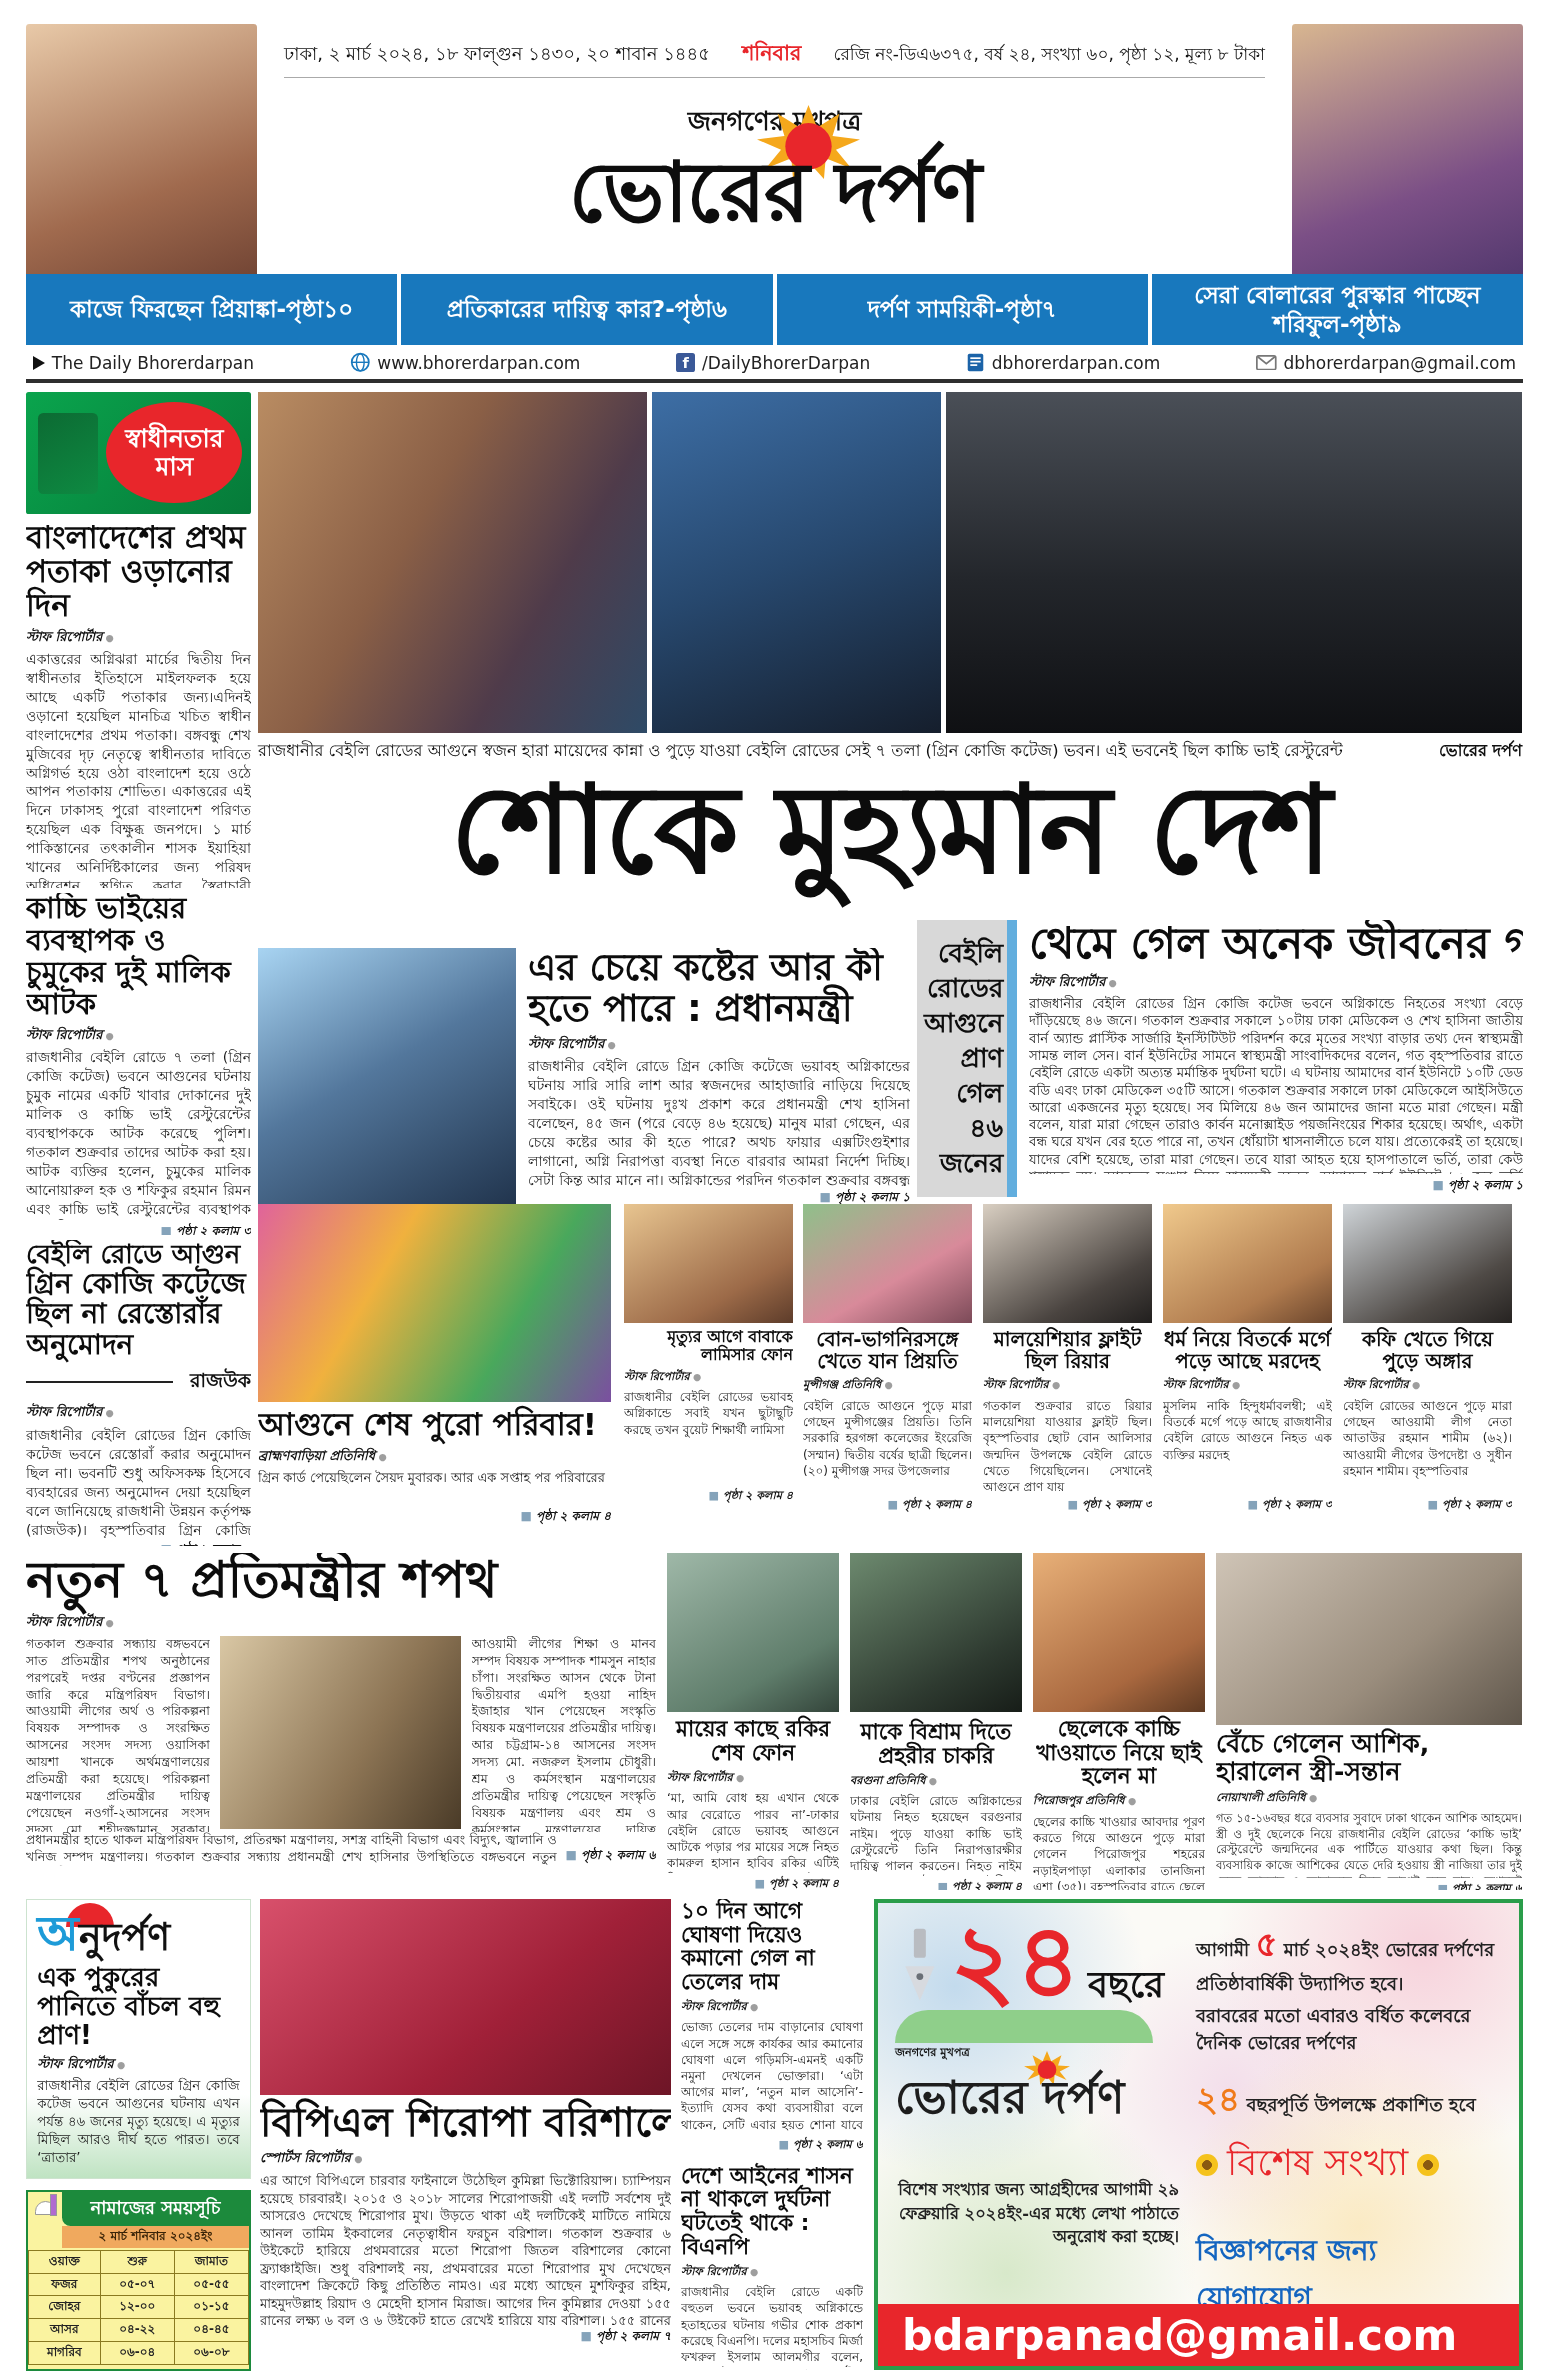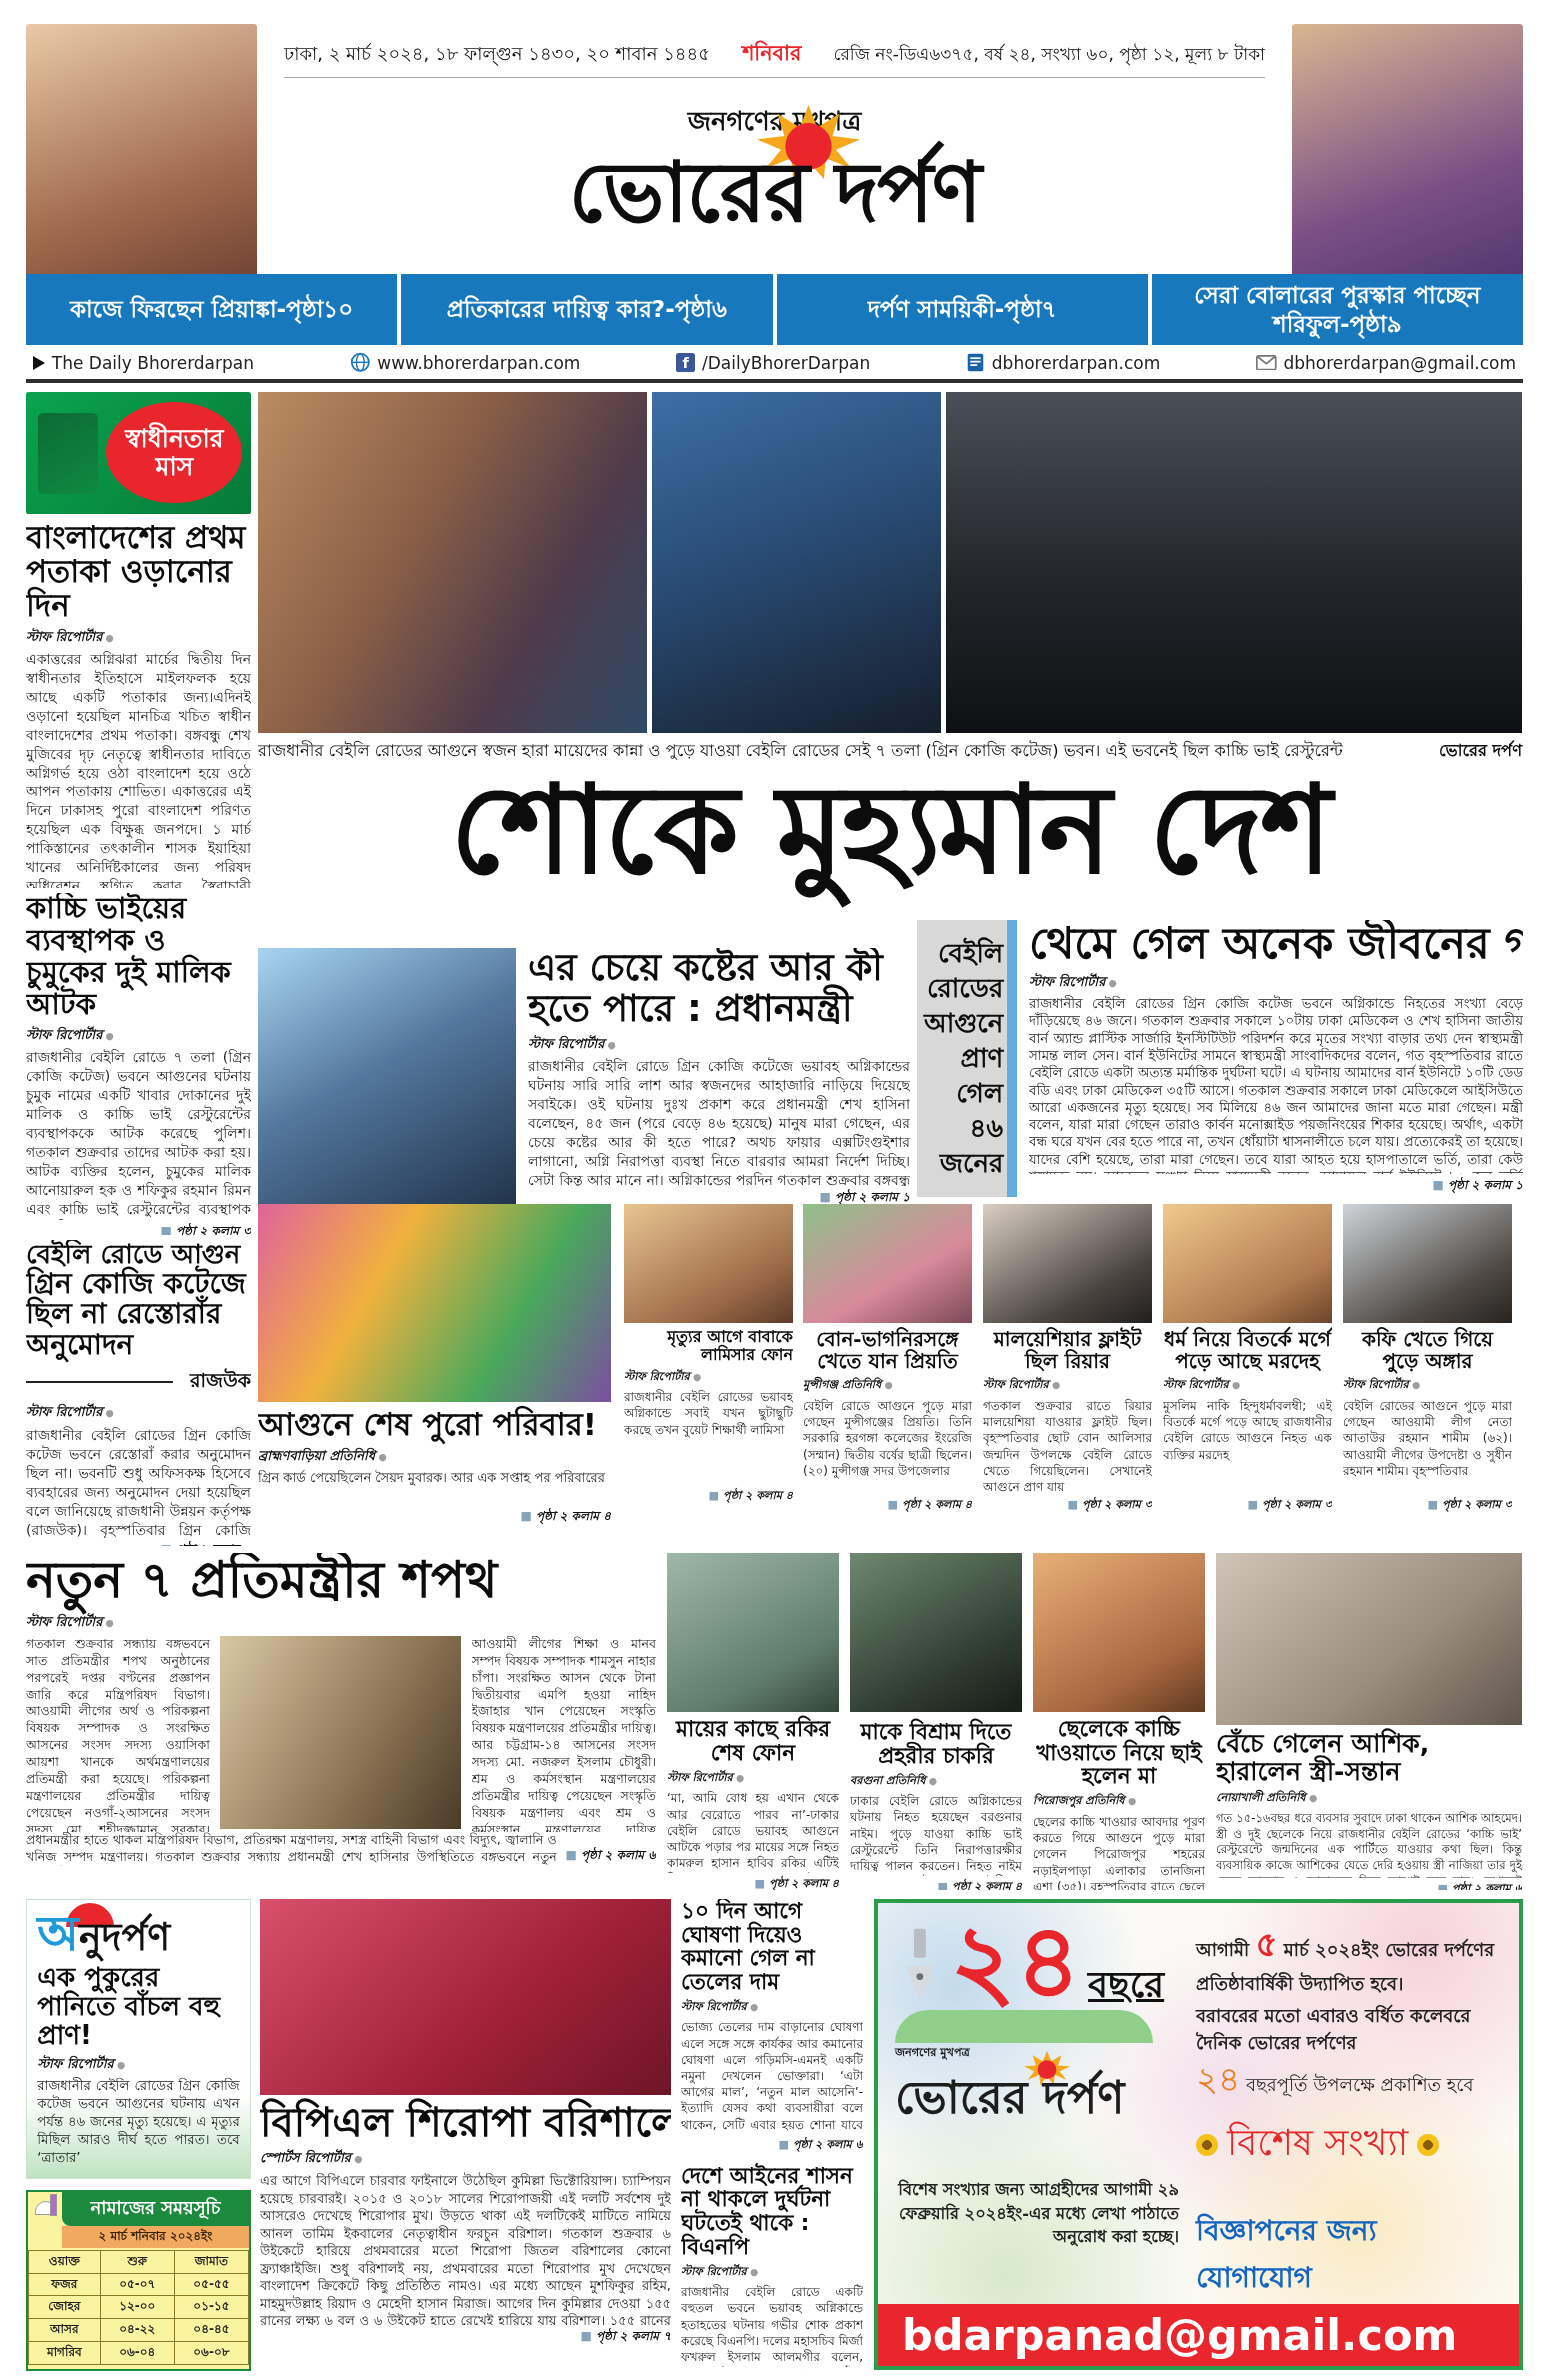"বছরে" span { text-decoration: underline -> none }
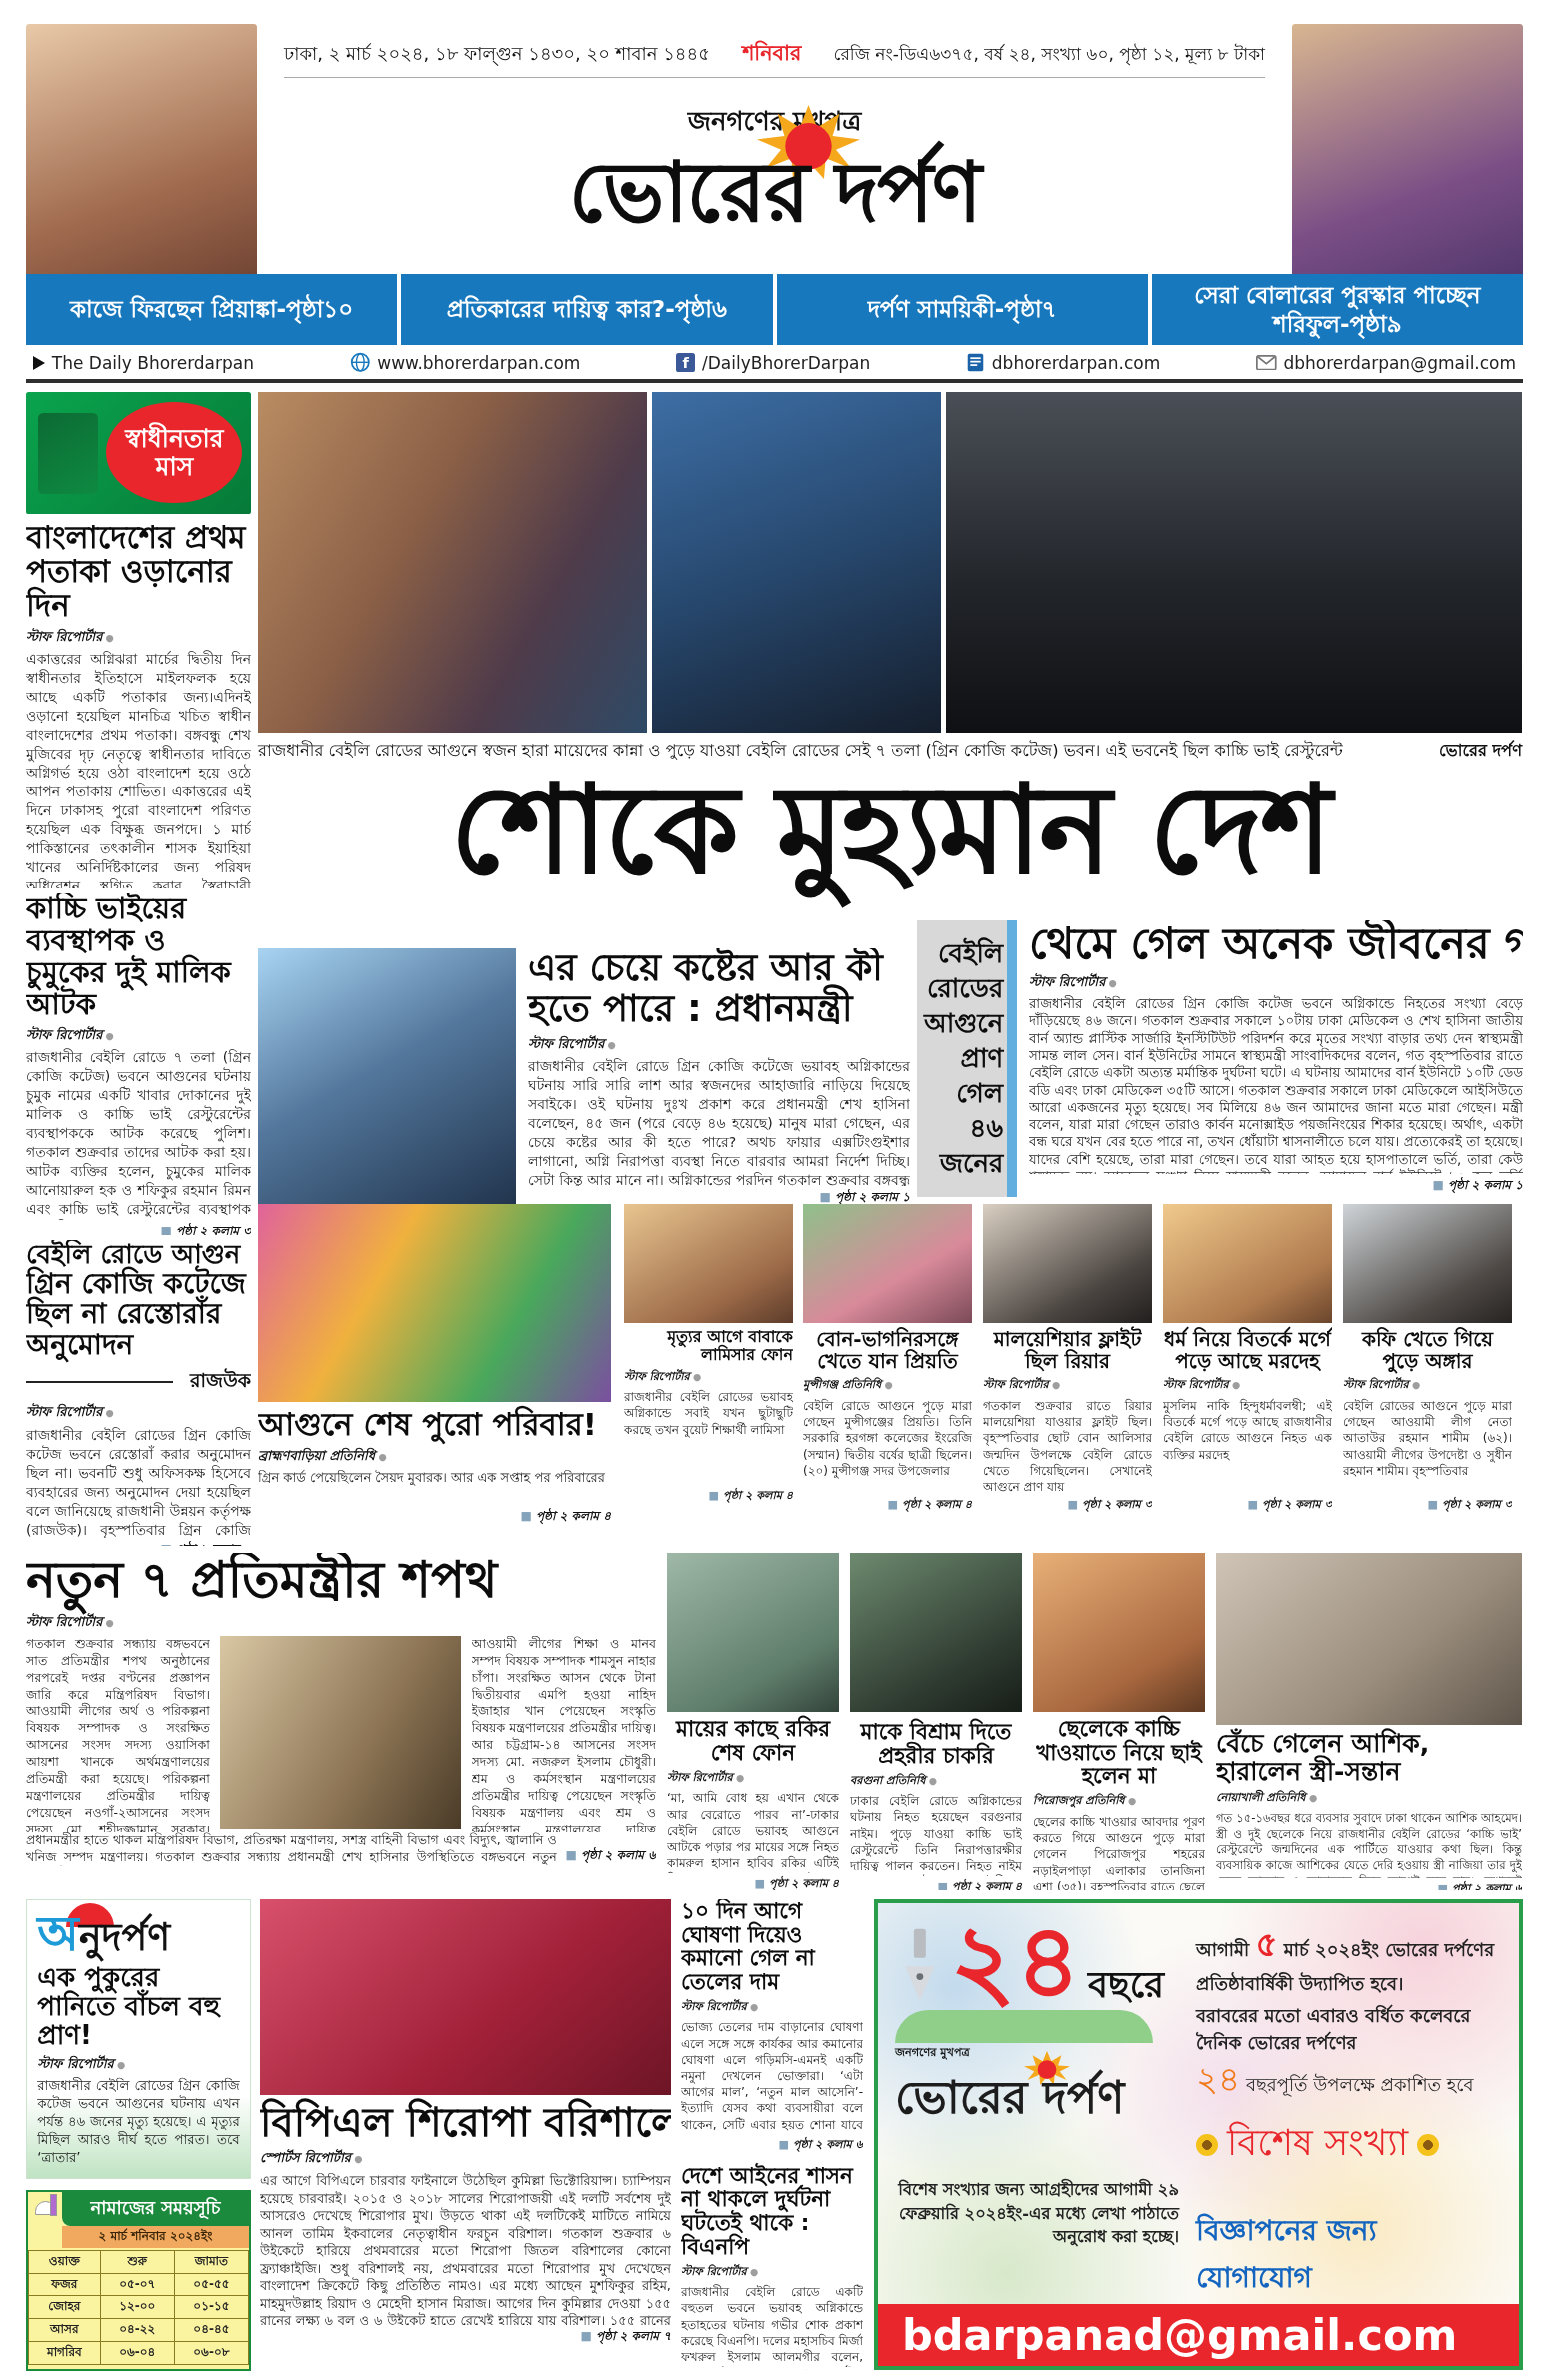"২৪ বছরপূর্তি উপলক্ষে প্রকাশিত হবে" div { font-weight: normal -> bold; margin-top: 0 -> 20px }
